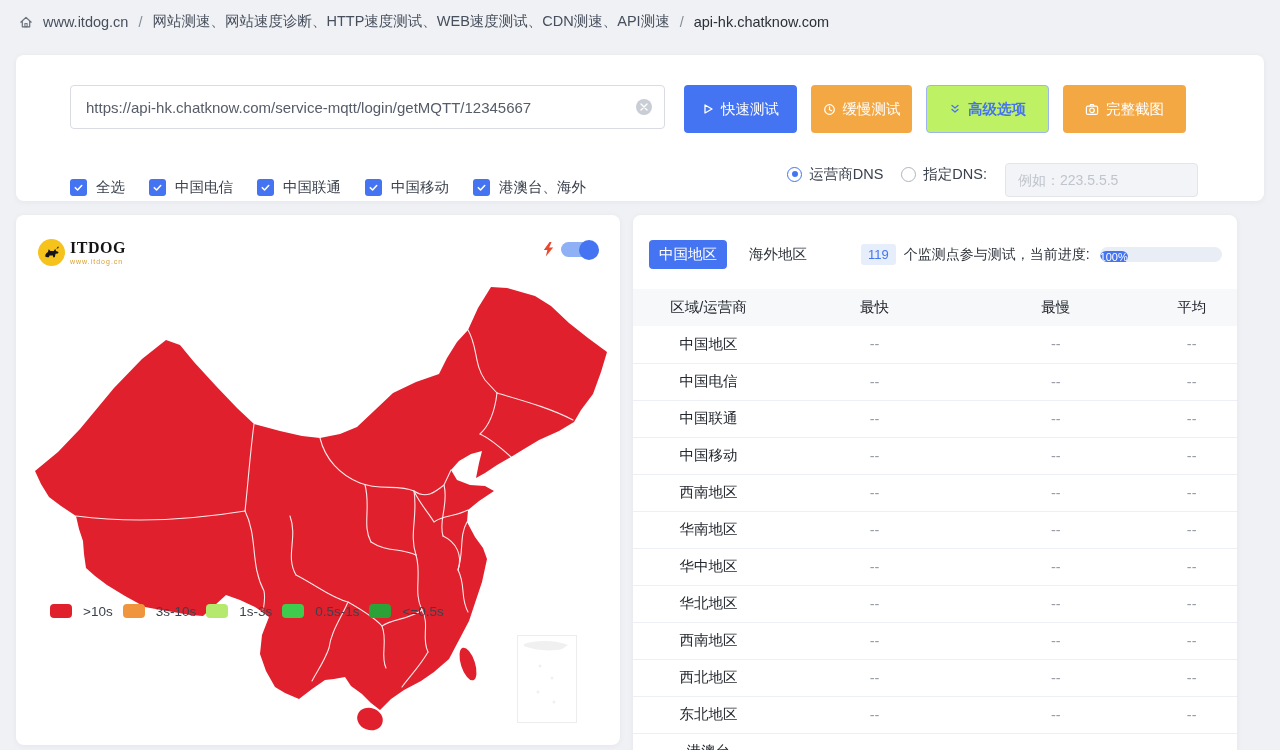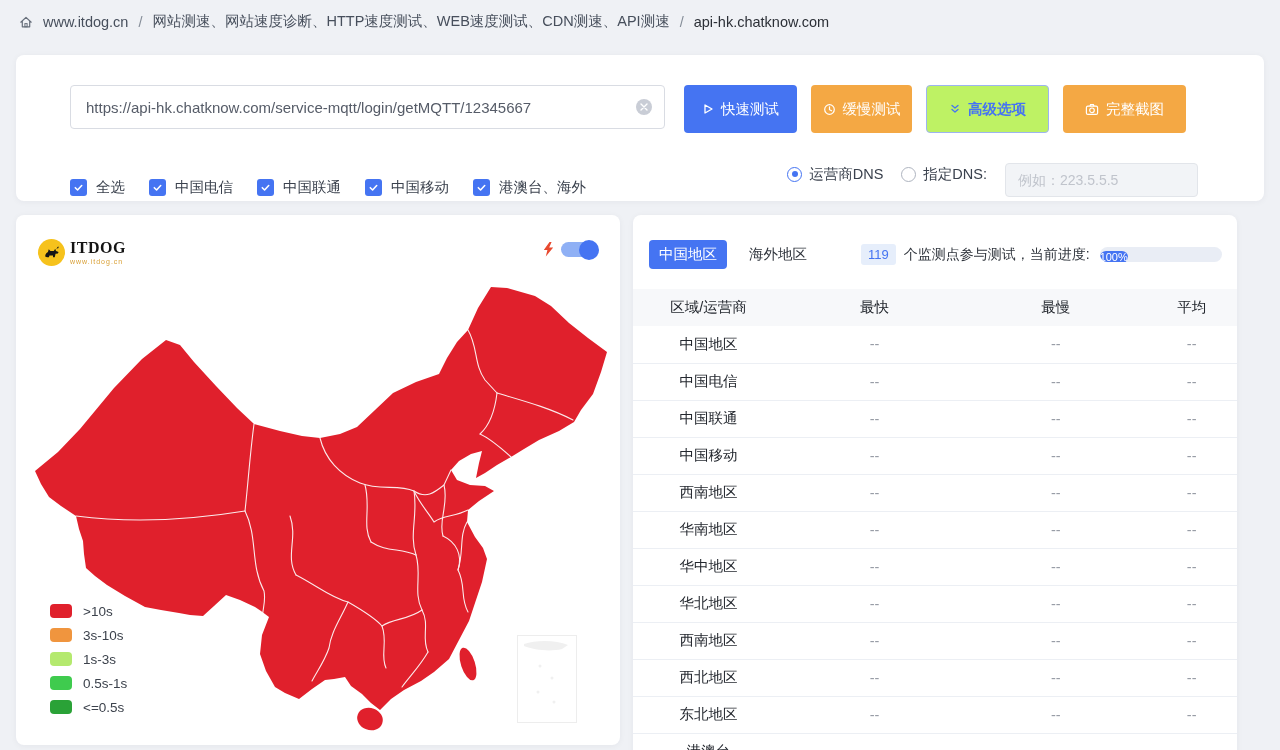">10s" .legend { flex-direction: column -> row }
